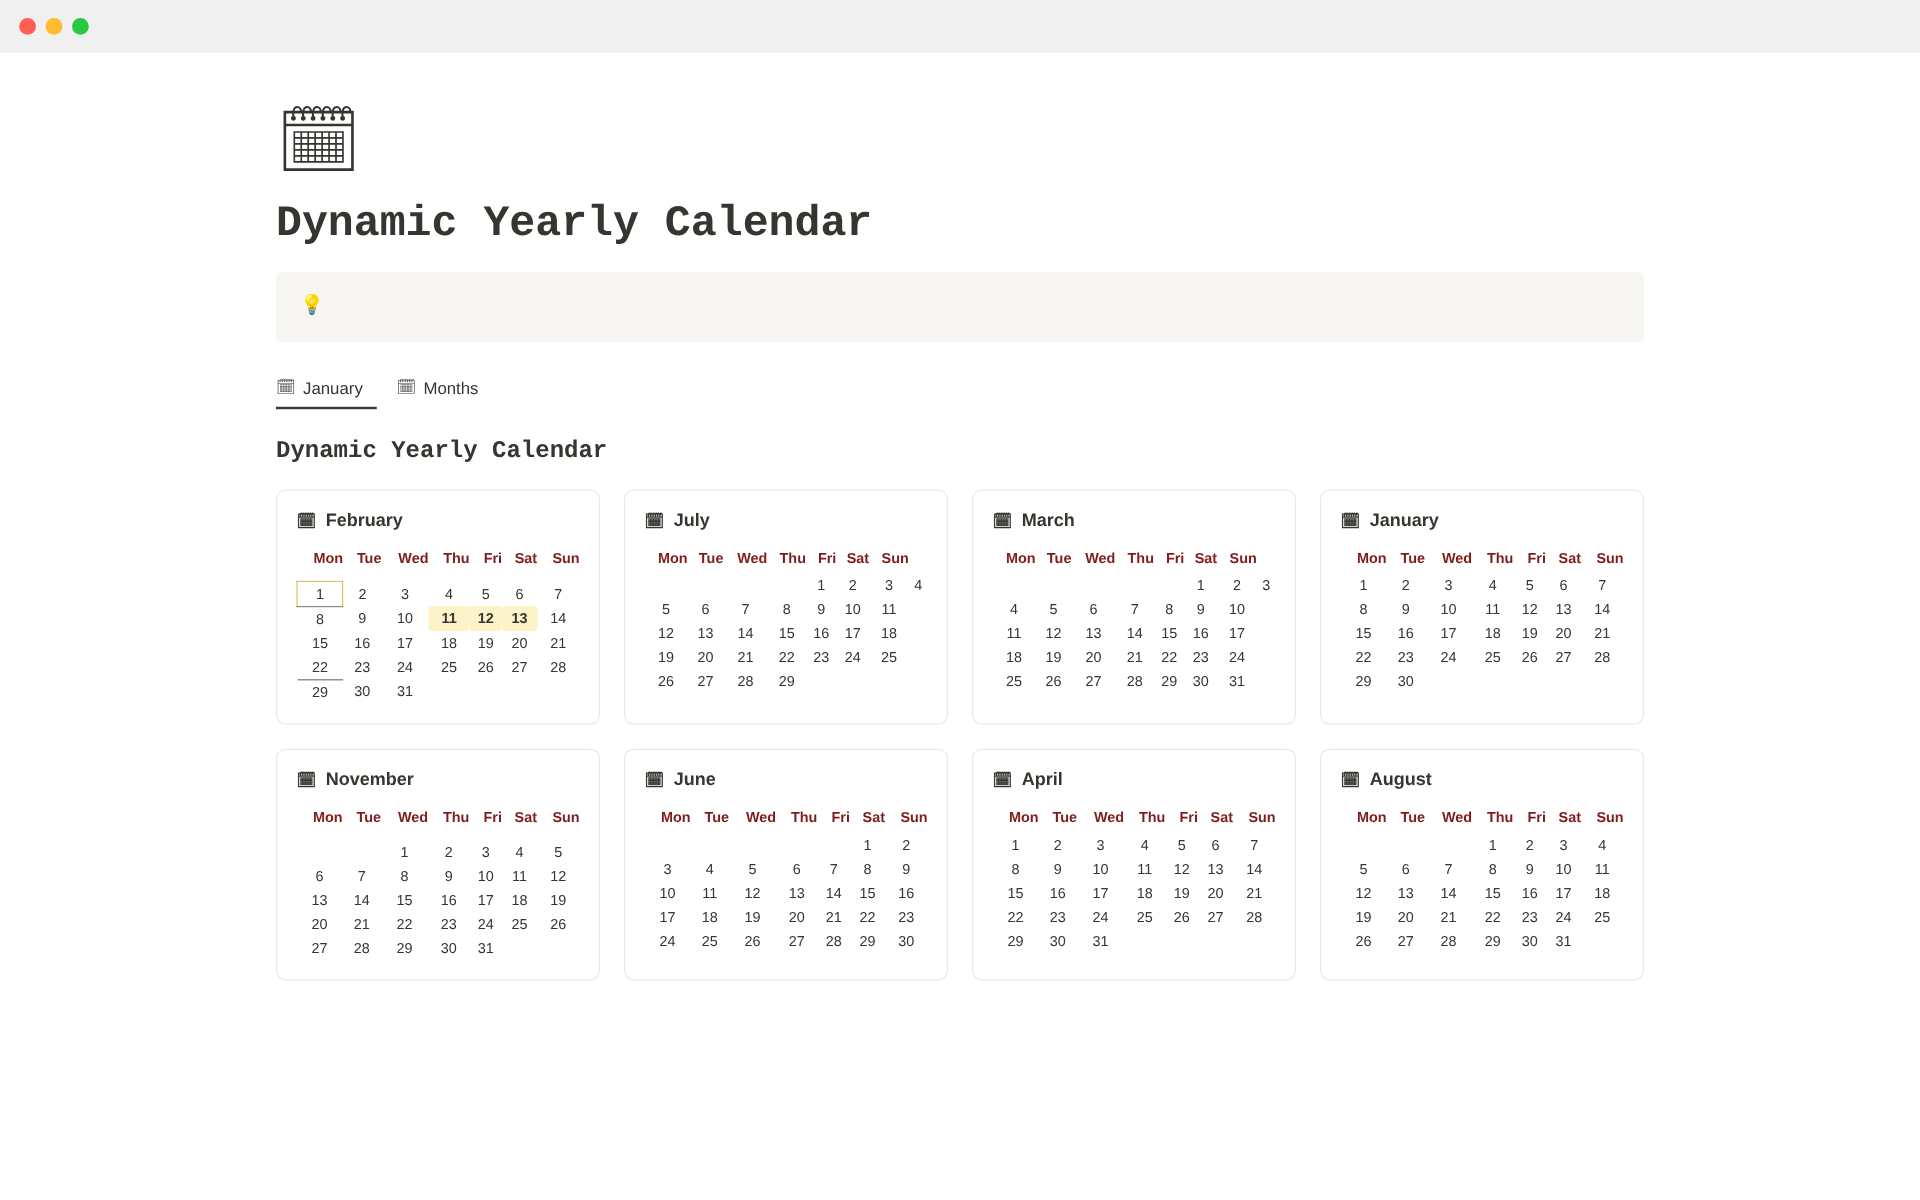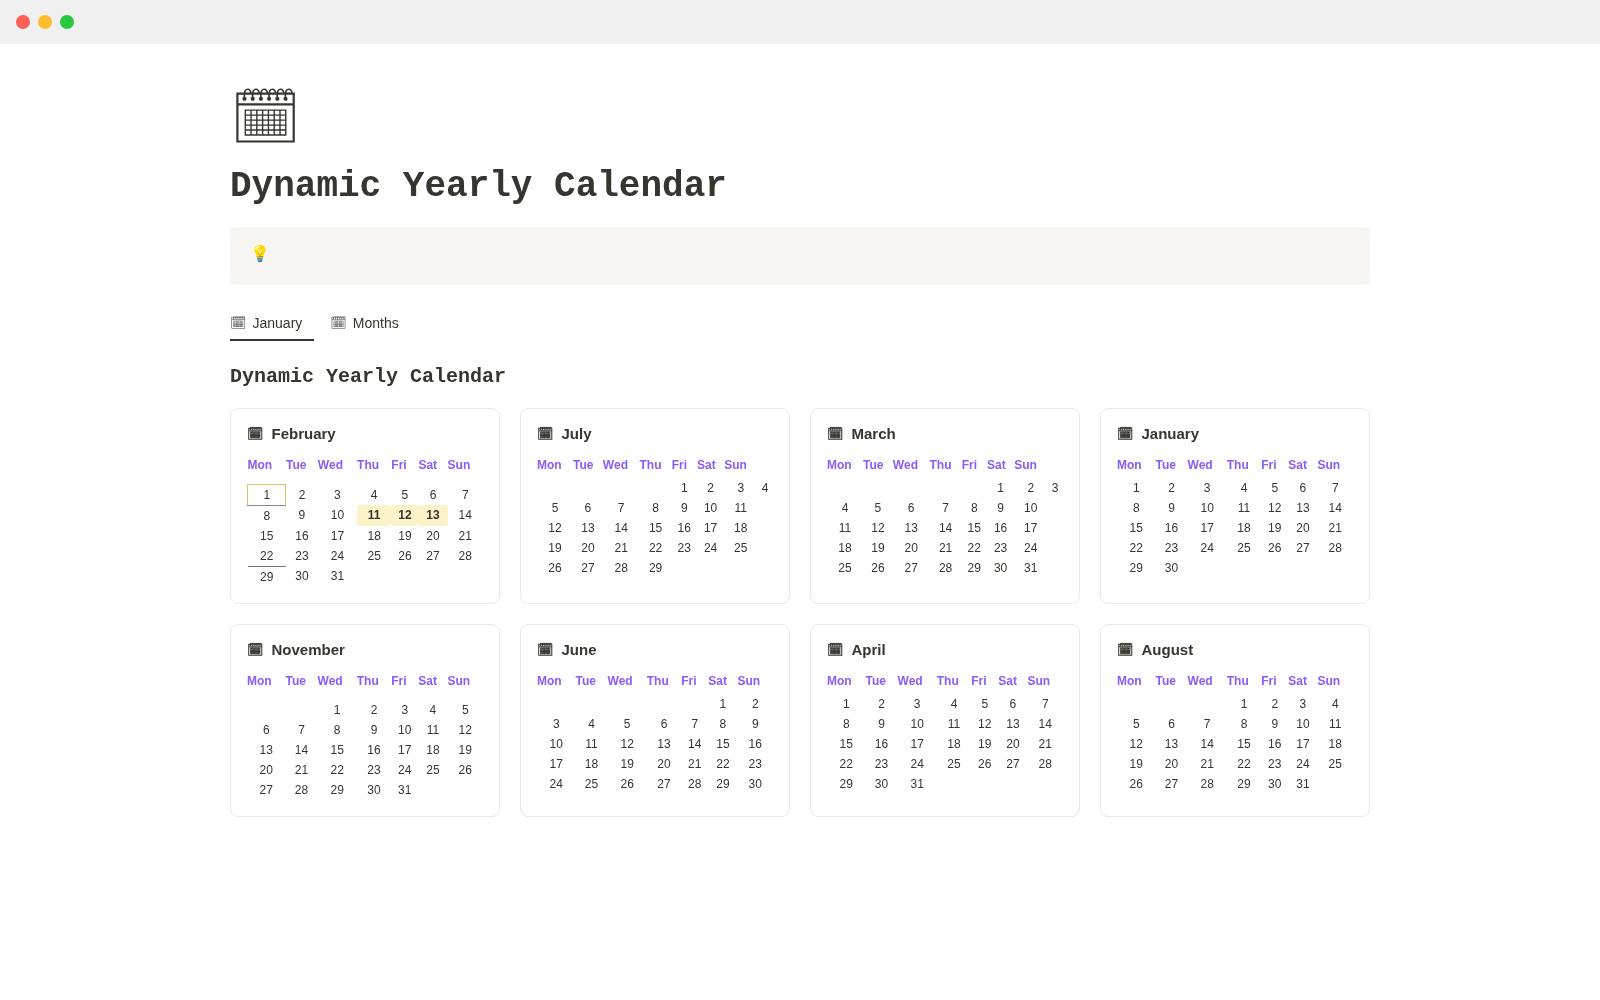"Mon" .cal-table th { color: #8b5cf6 -> #7f1d1d; text-align: left -> right }
